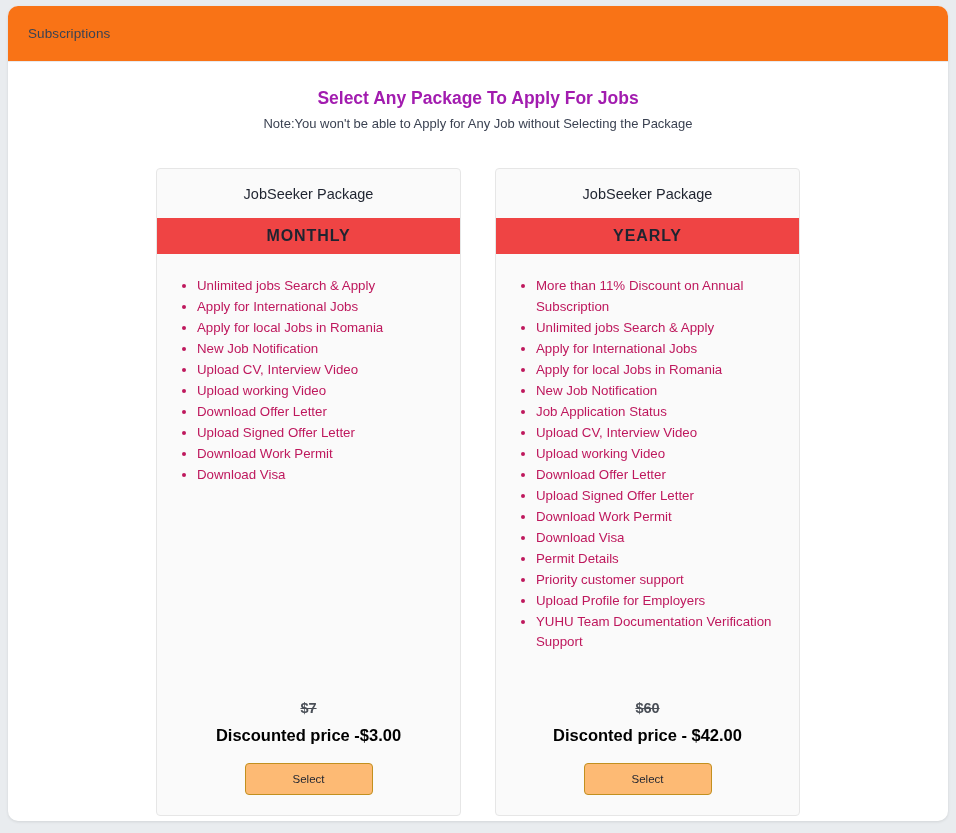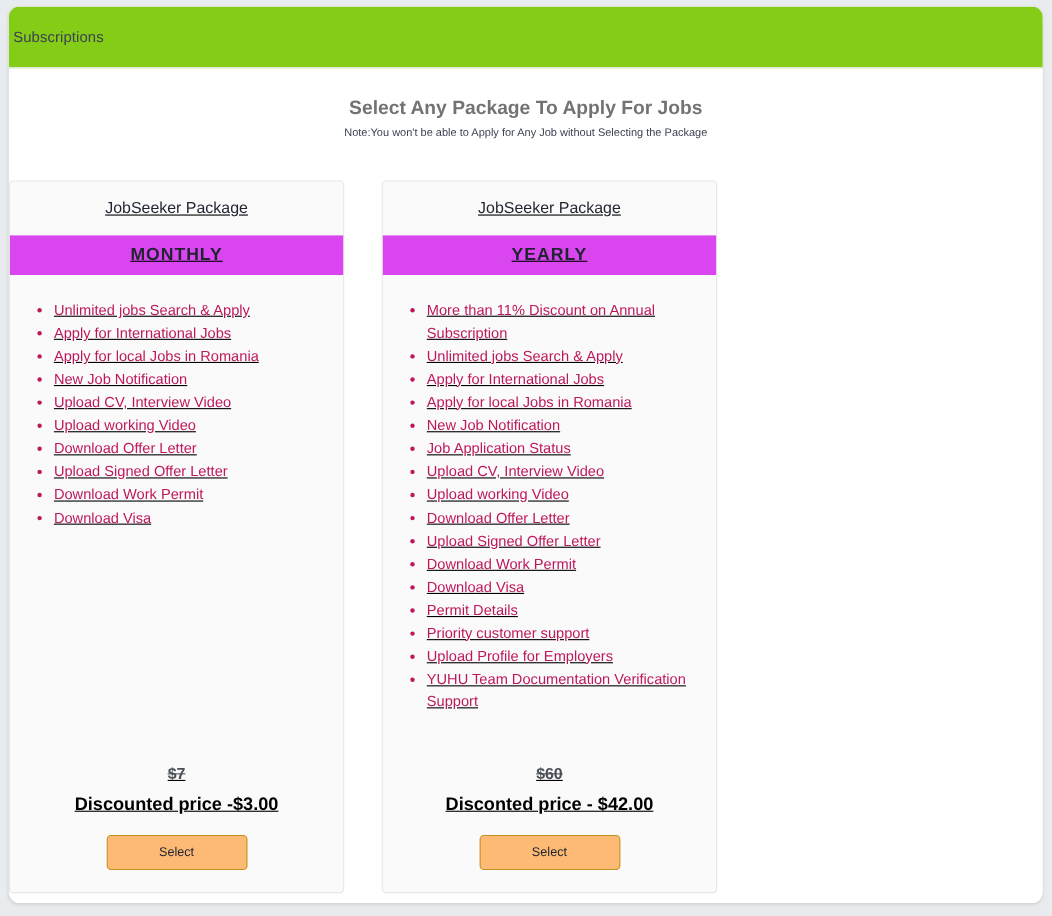"Subscriptions" .topbar { background: #84cc16 -> #f97316; padding-left: 4px -> 20px }
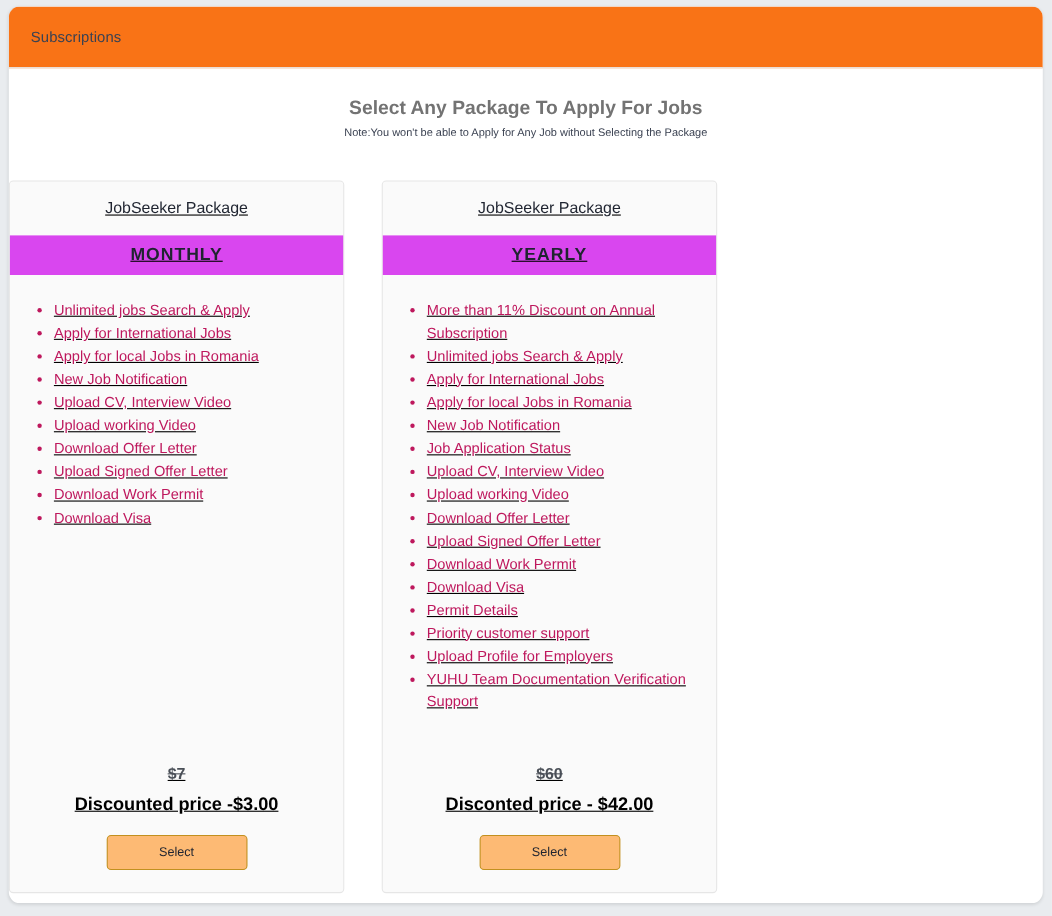"Select Any Package To Apply" .page-heading { color: #737373 -> #a21caf }
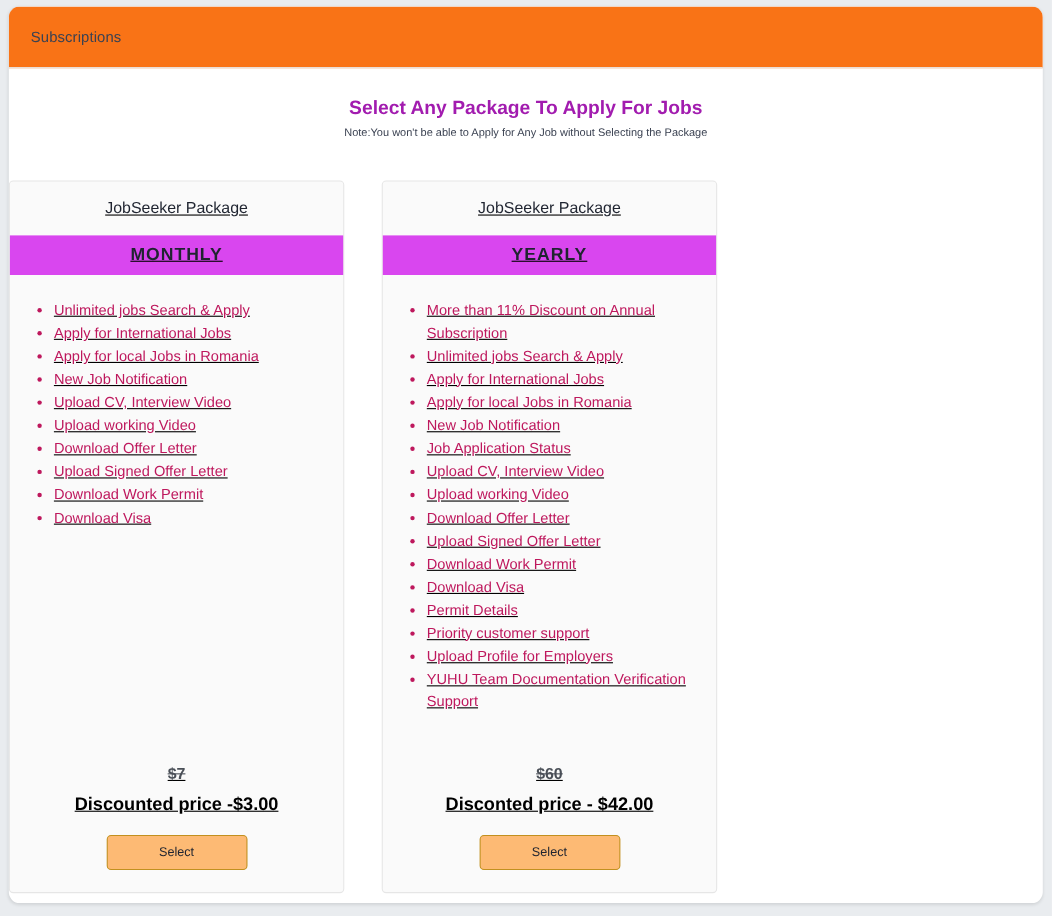"Note:You won't be able to" .page-note { font-size: 10px -> 13px }
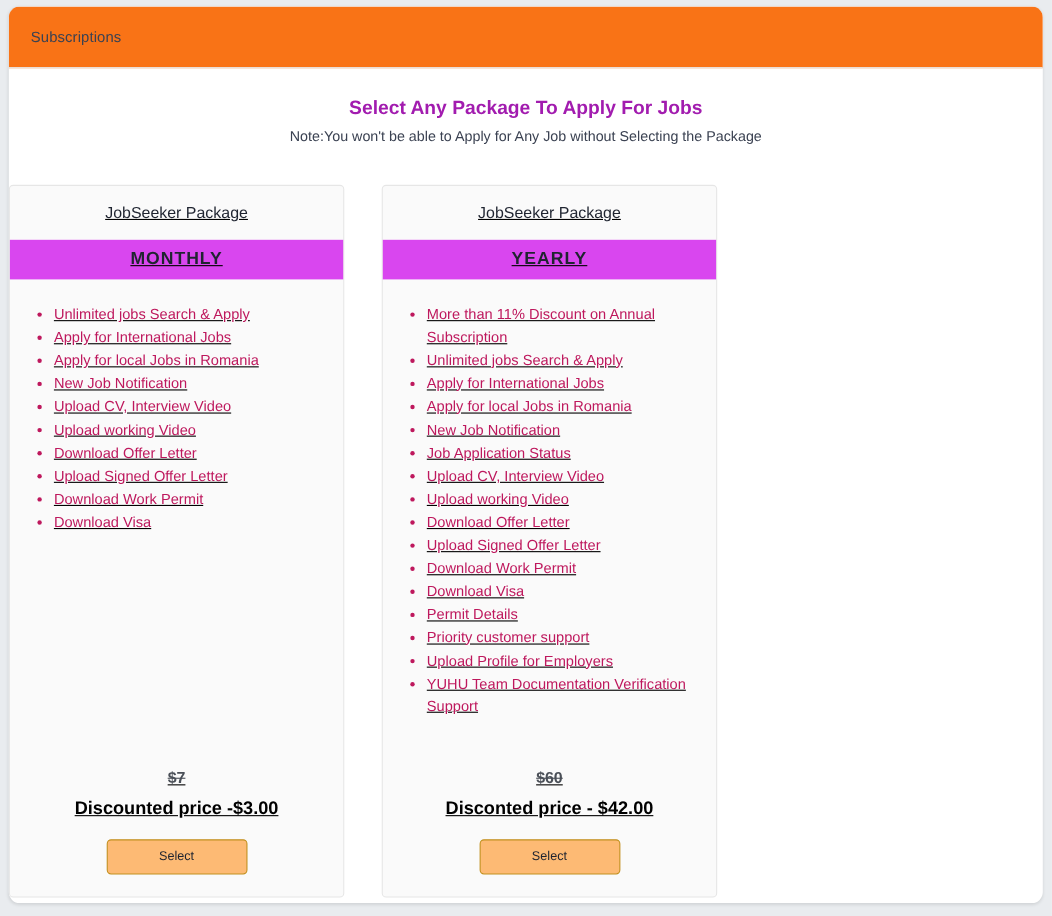"JobSeeker Package" .cards { justify-content: none -> center; text-decoration: underline -> none }
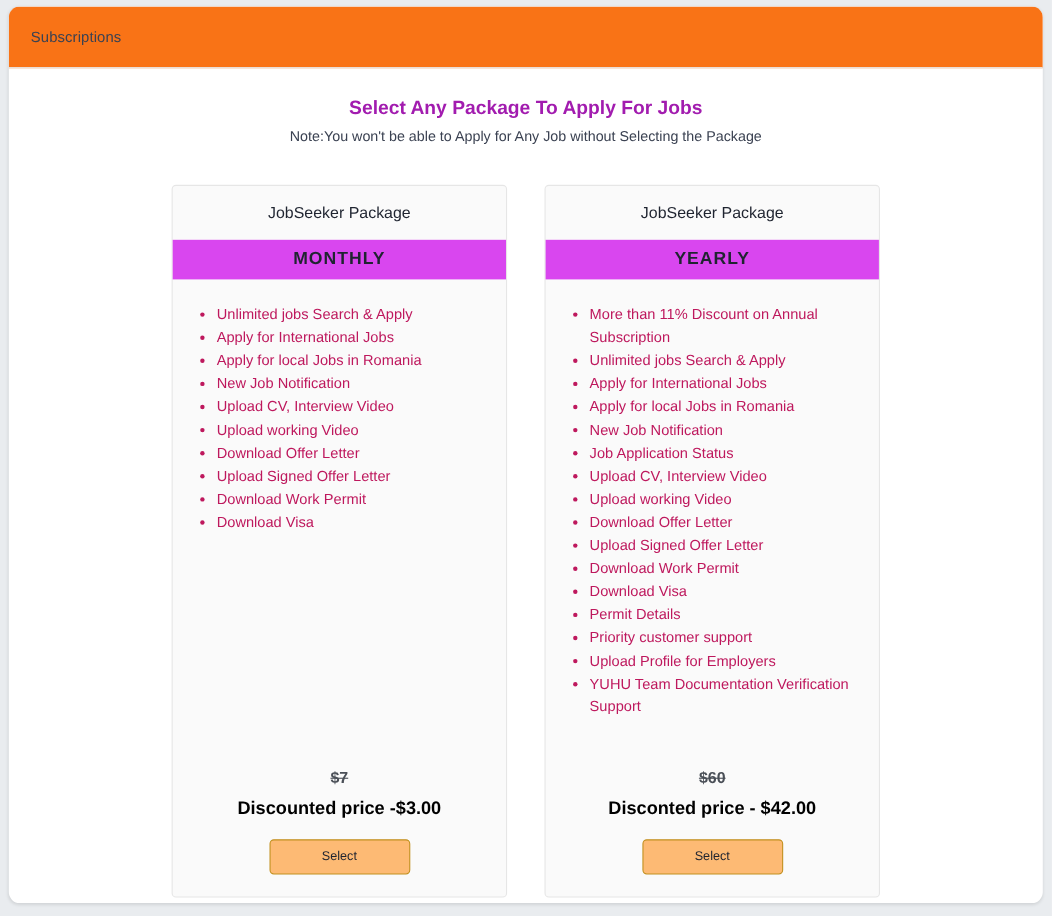"MONTHLY" .card-banner { background: #d946ef -> #ef4444 }
